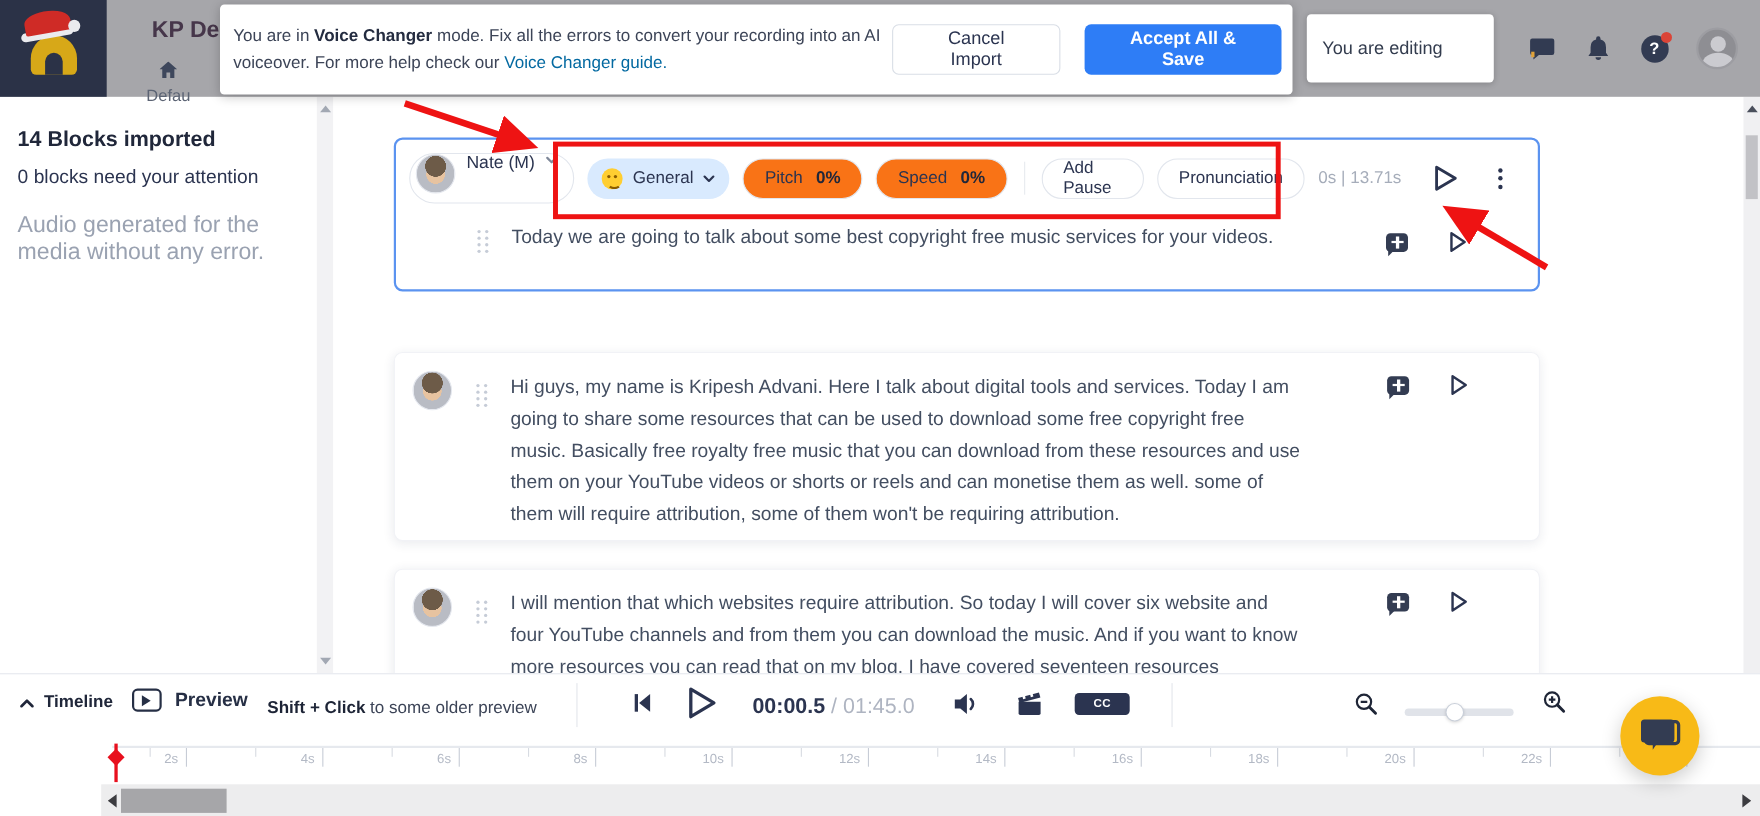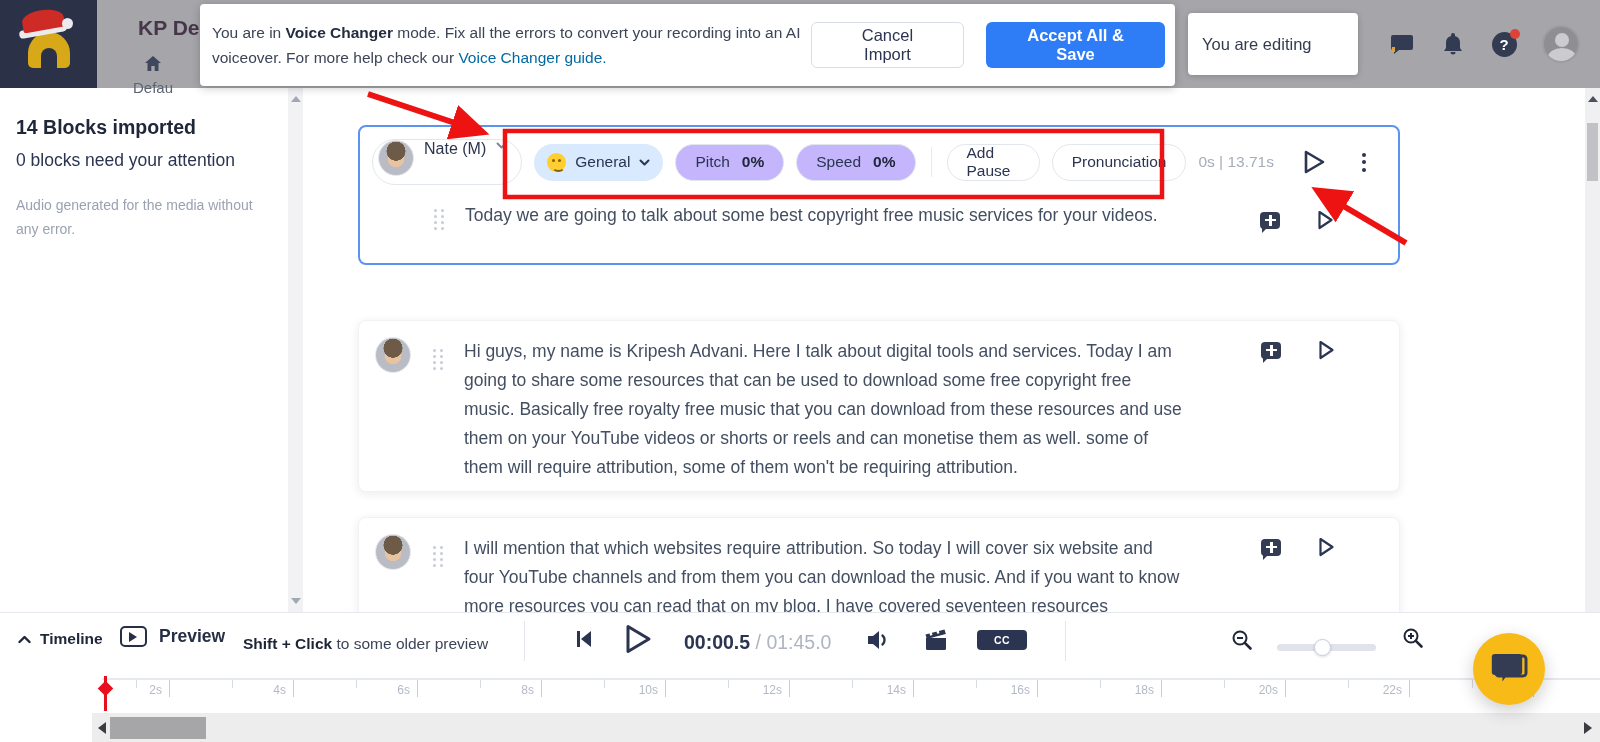"Pitch" .param-pill { background: #c4b5fd -> #f97316 }
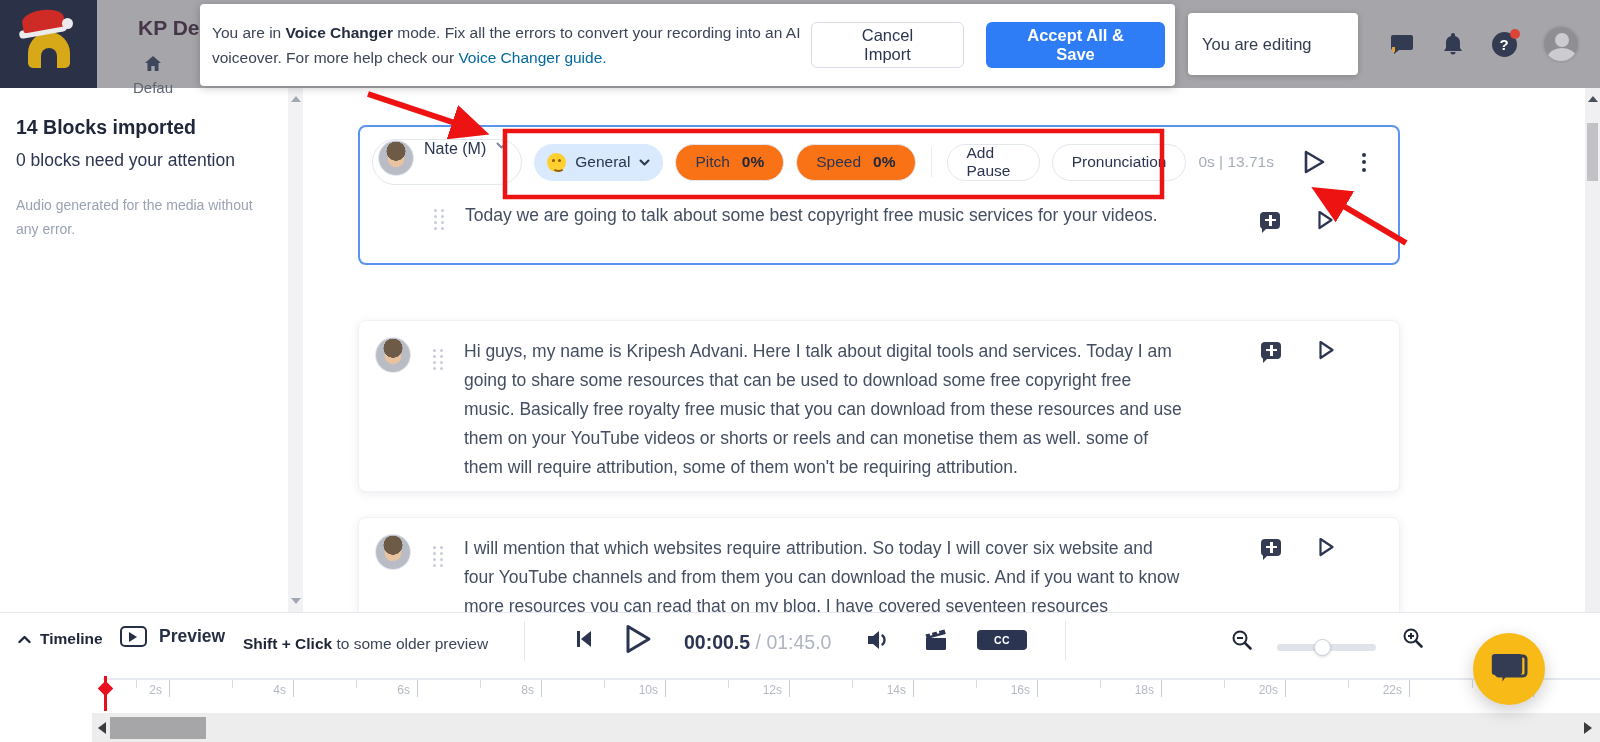"Audio generated for the media" .sb-note { font-size: 14px -> 21px }
